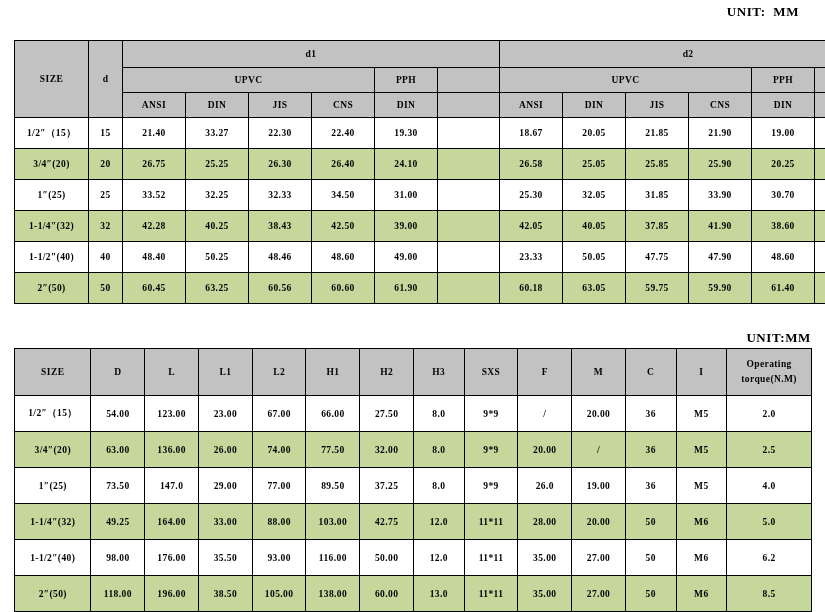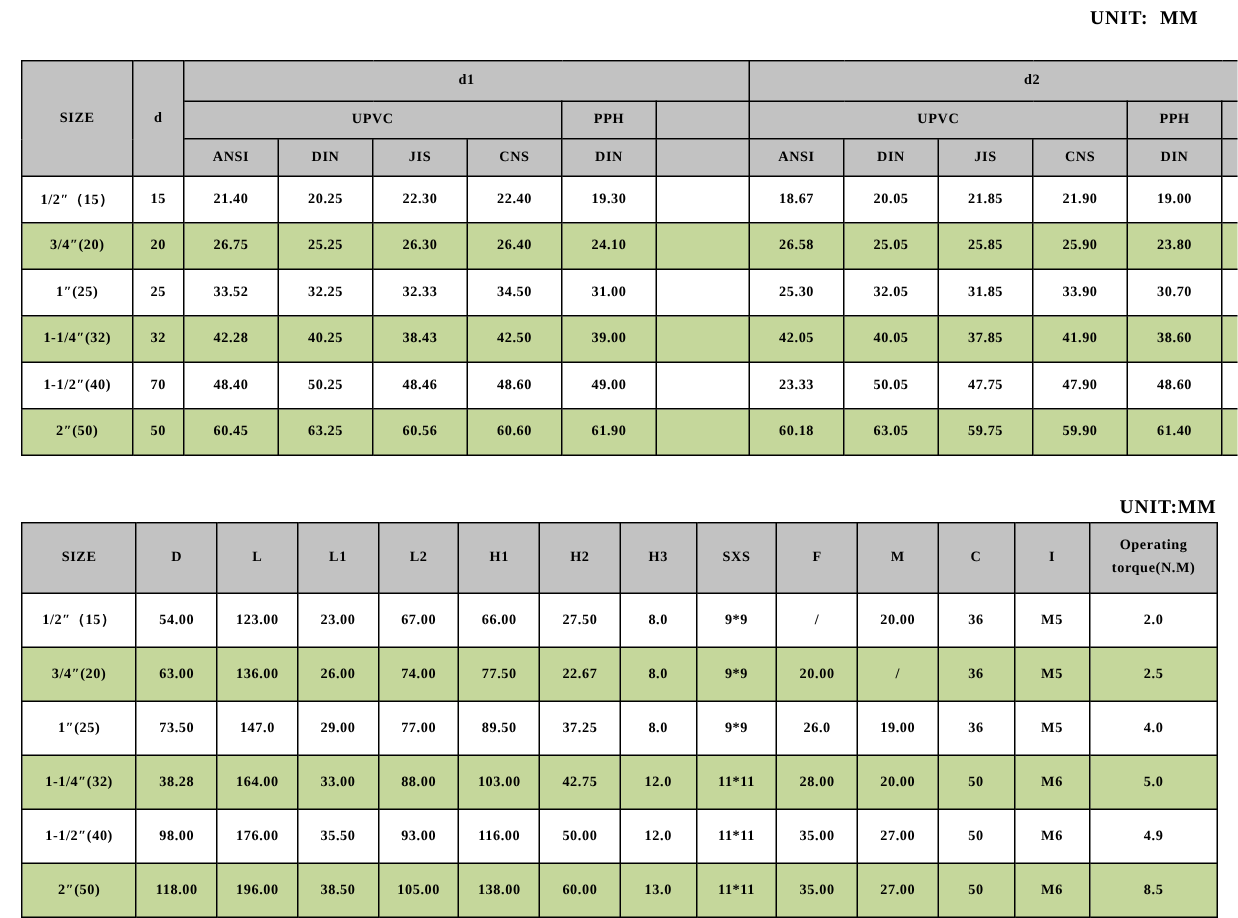"20.25" td.cell { text: 20.25 -> 33.27 }
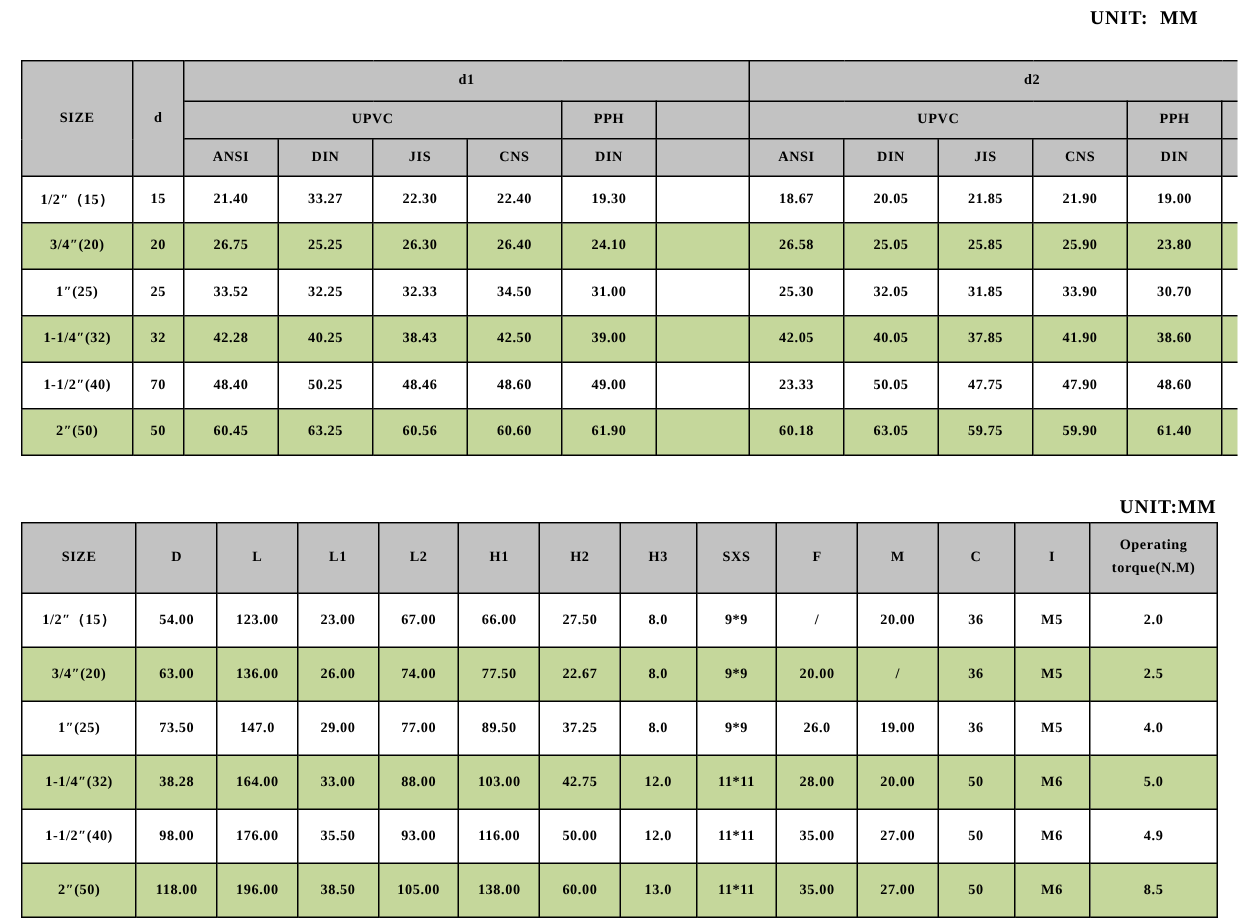"23.80" td.cell { text: 23.80 -> 20.25 }
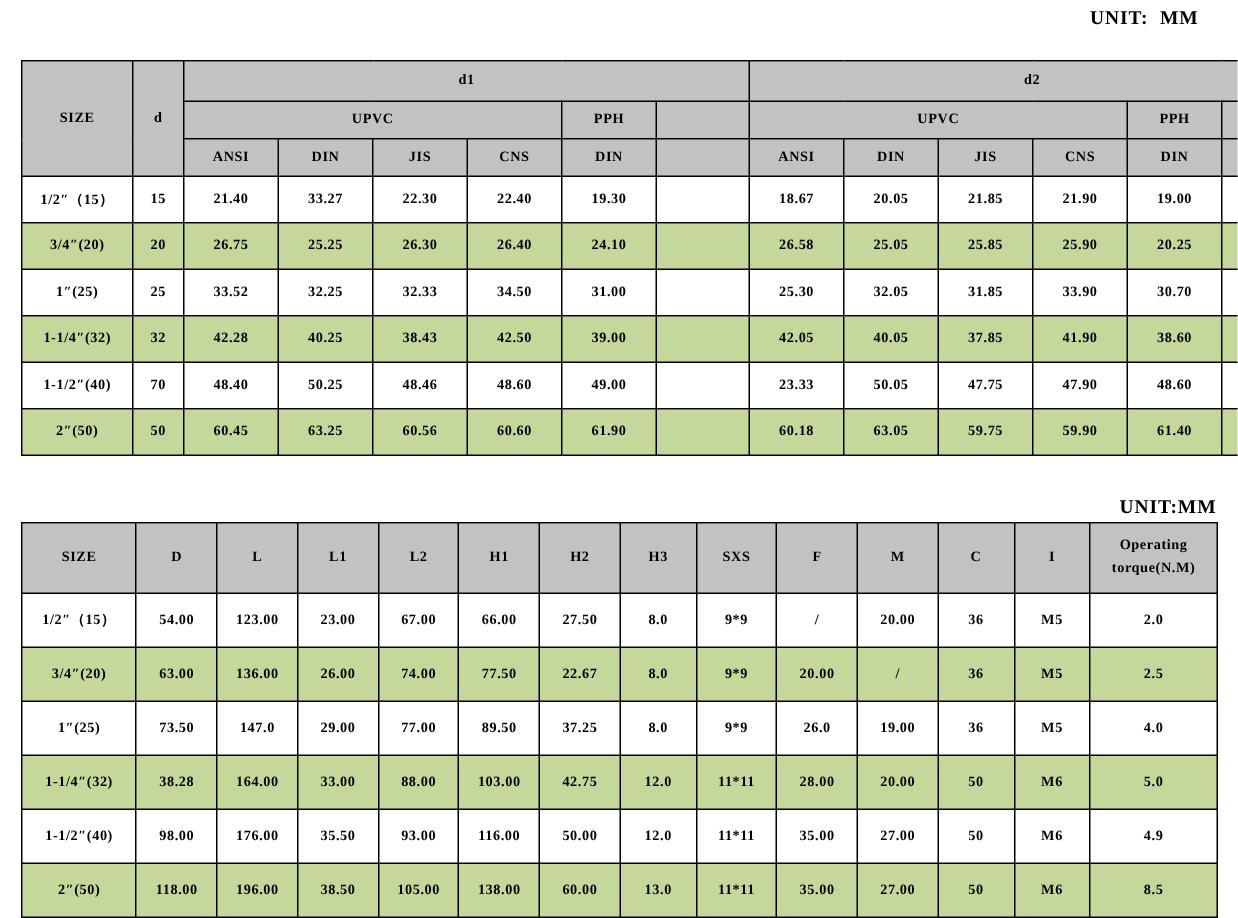"70" td.cell { text: 70 -> 40 }
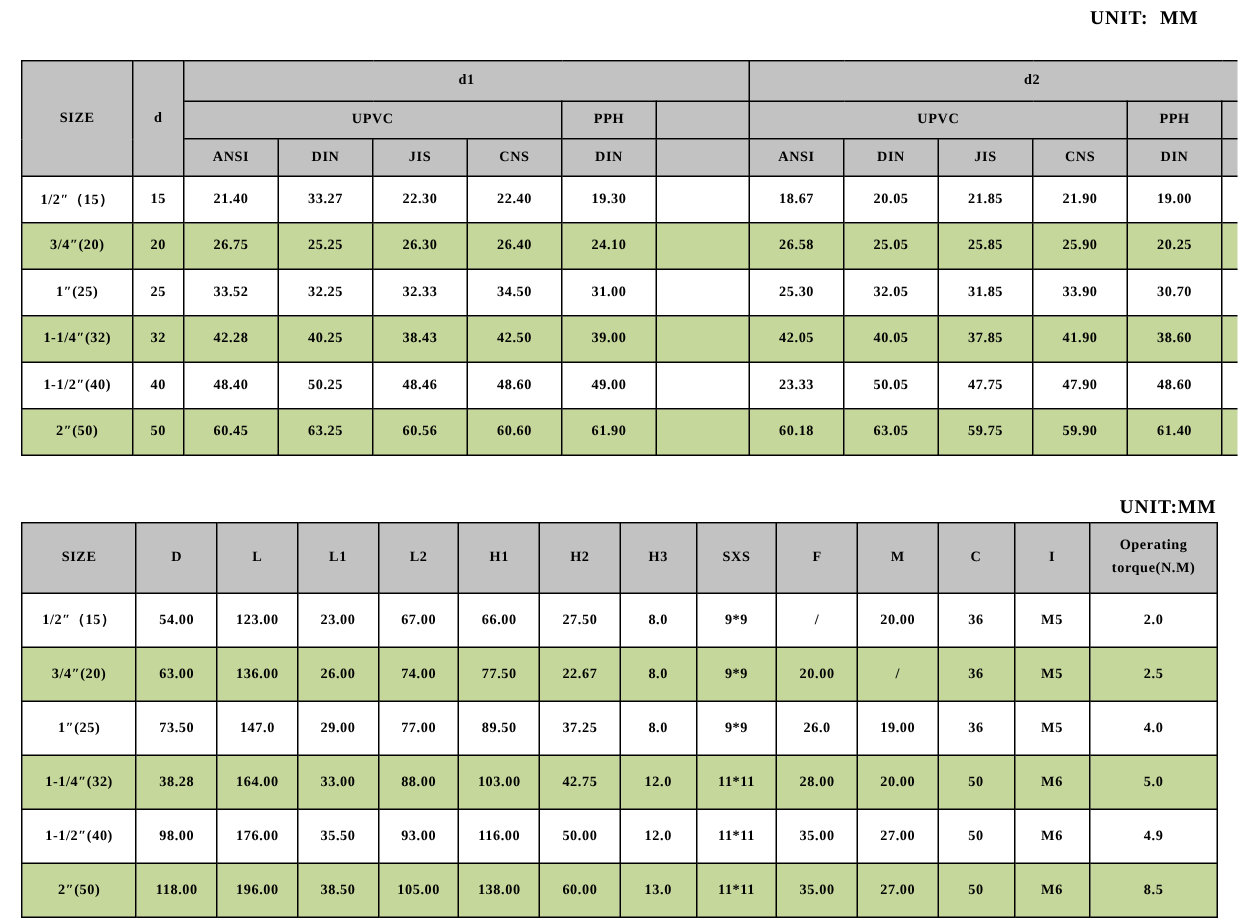"22.67" td.cell { text: 22.67 -> 32.00 }
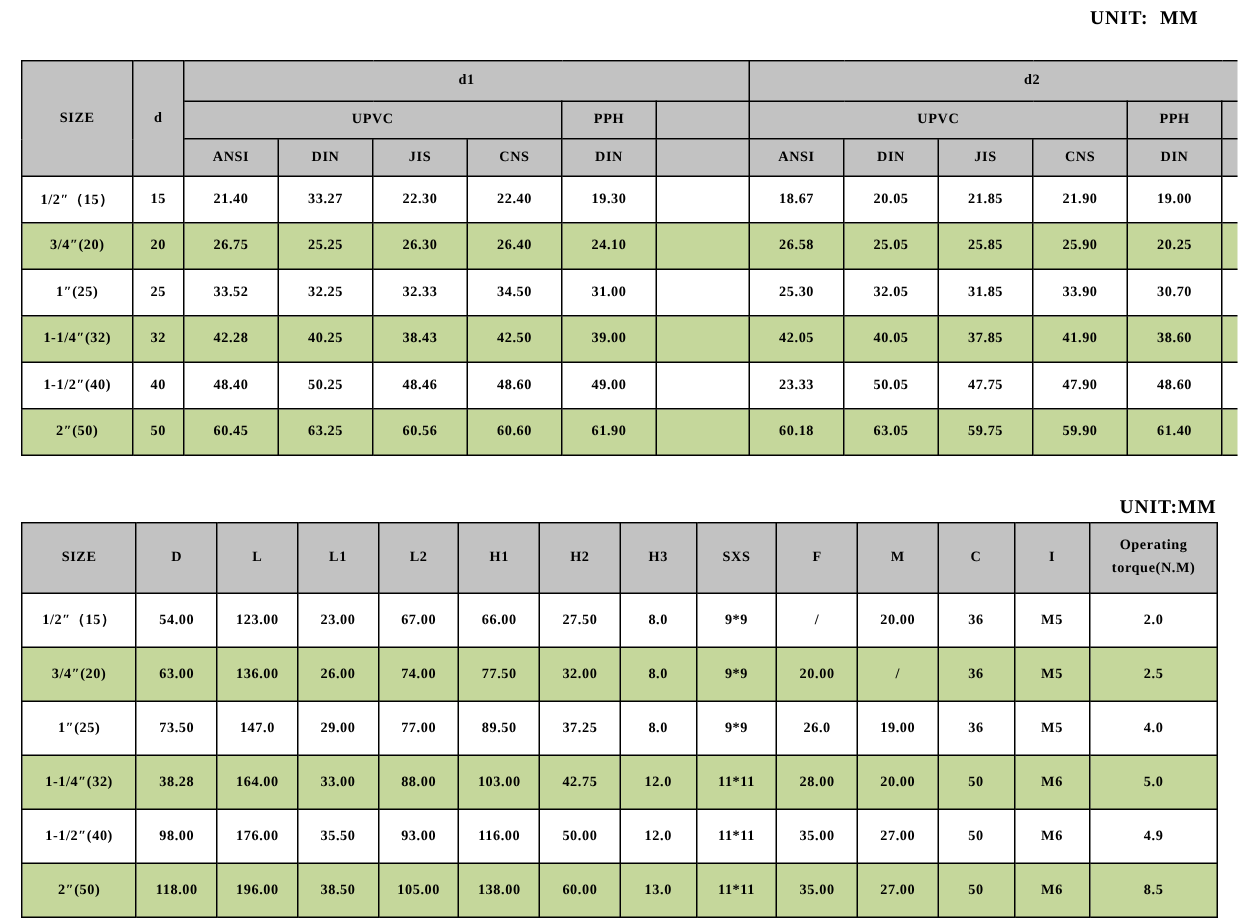"38.28" td.cell { text: 38.28 -> 49.25 }
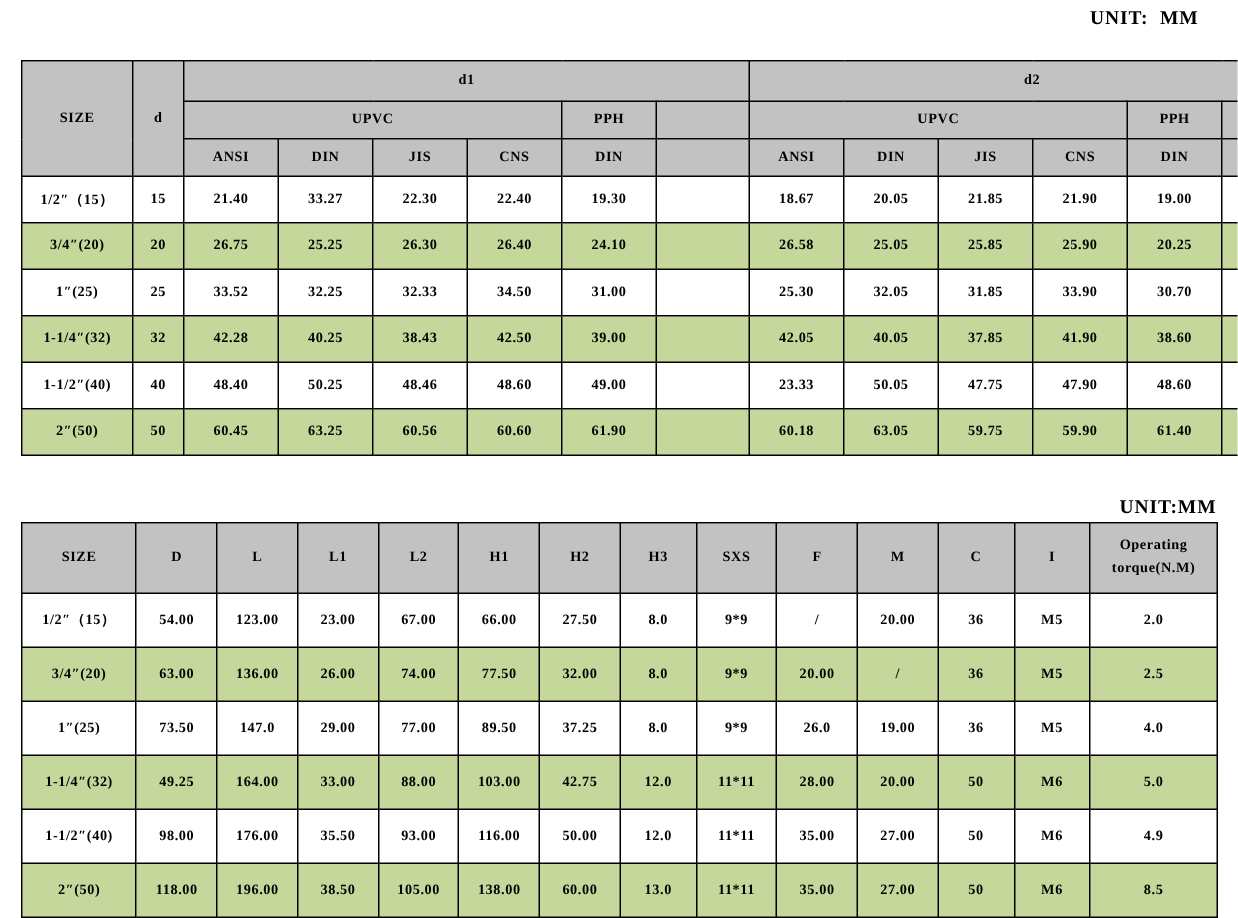"4.9" td.cell { text: 4.9 -> 6.2 }
